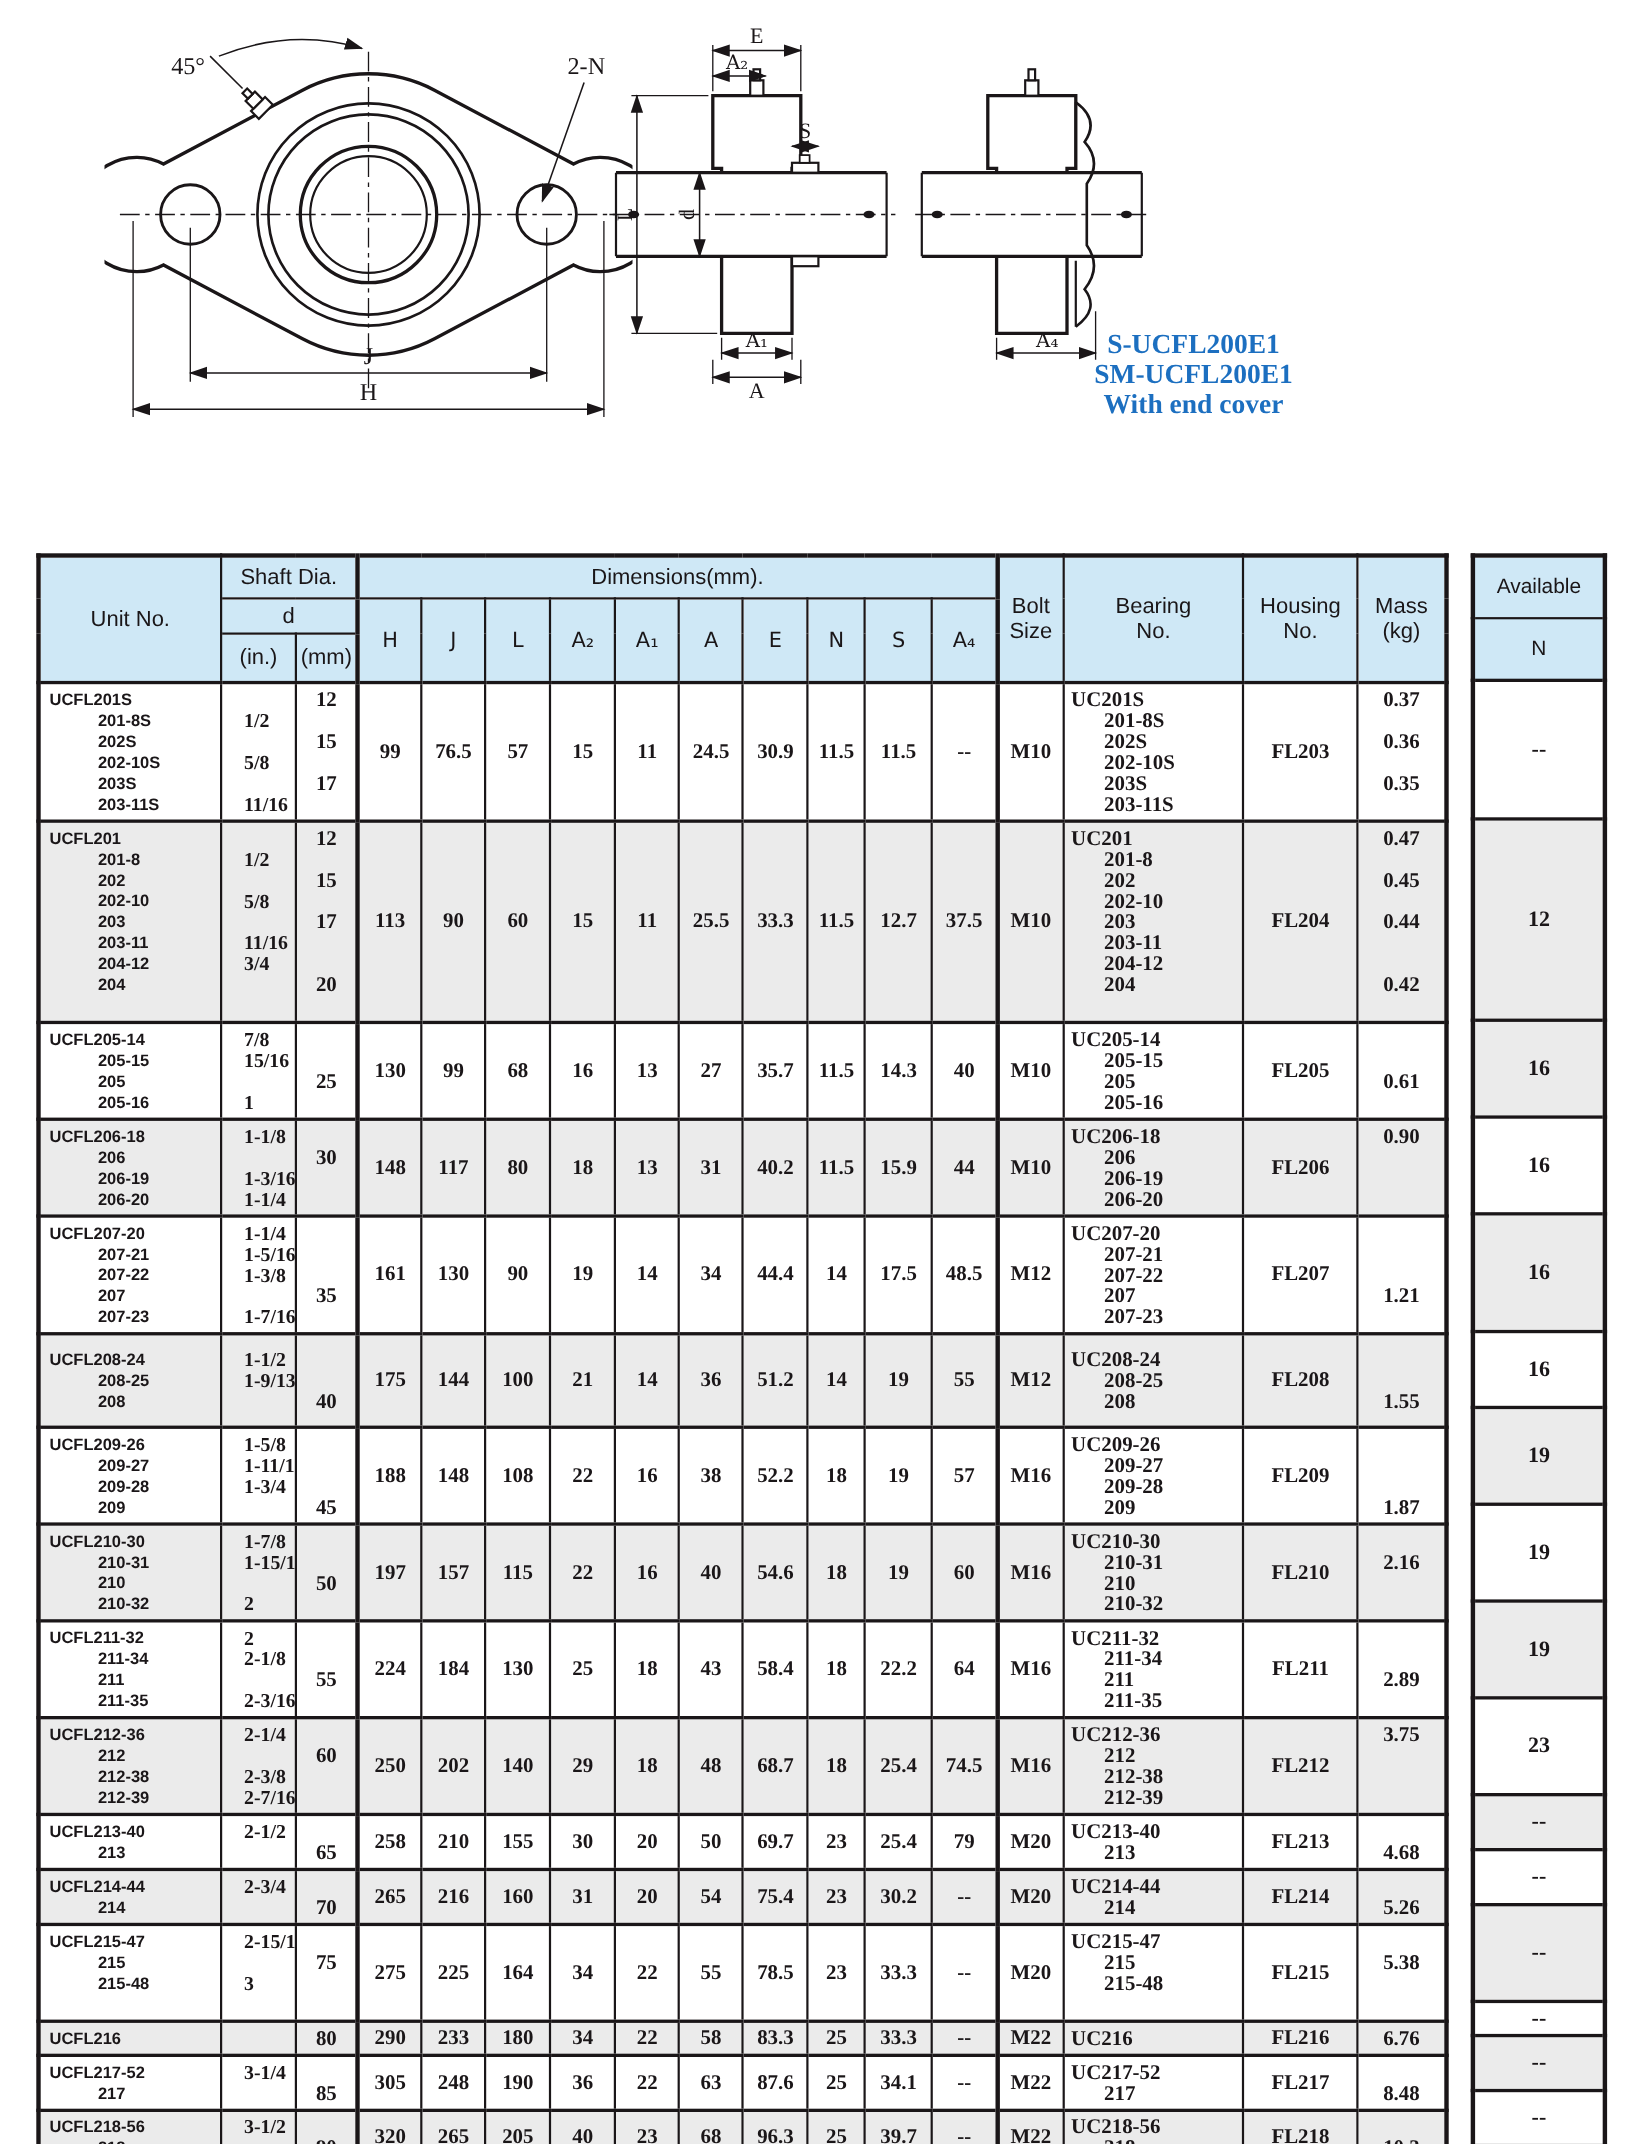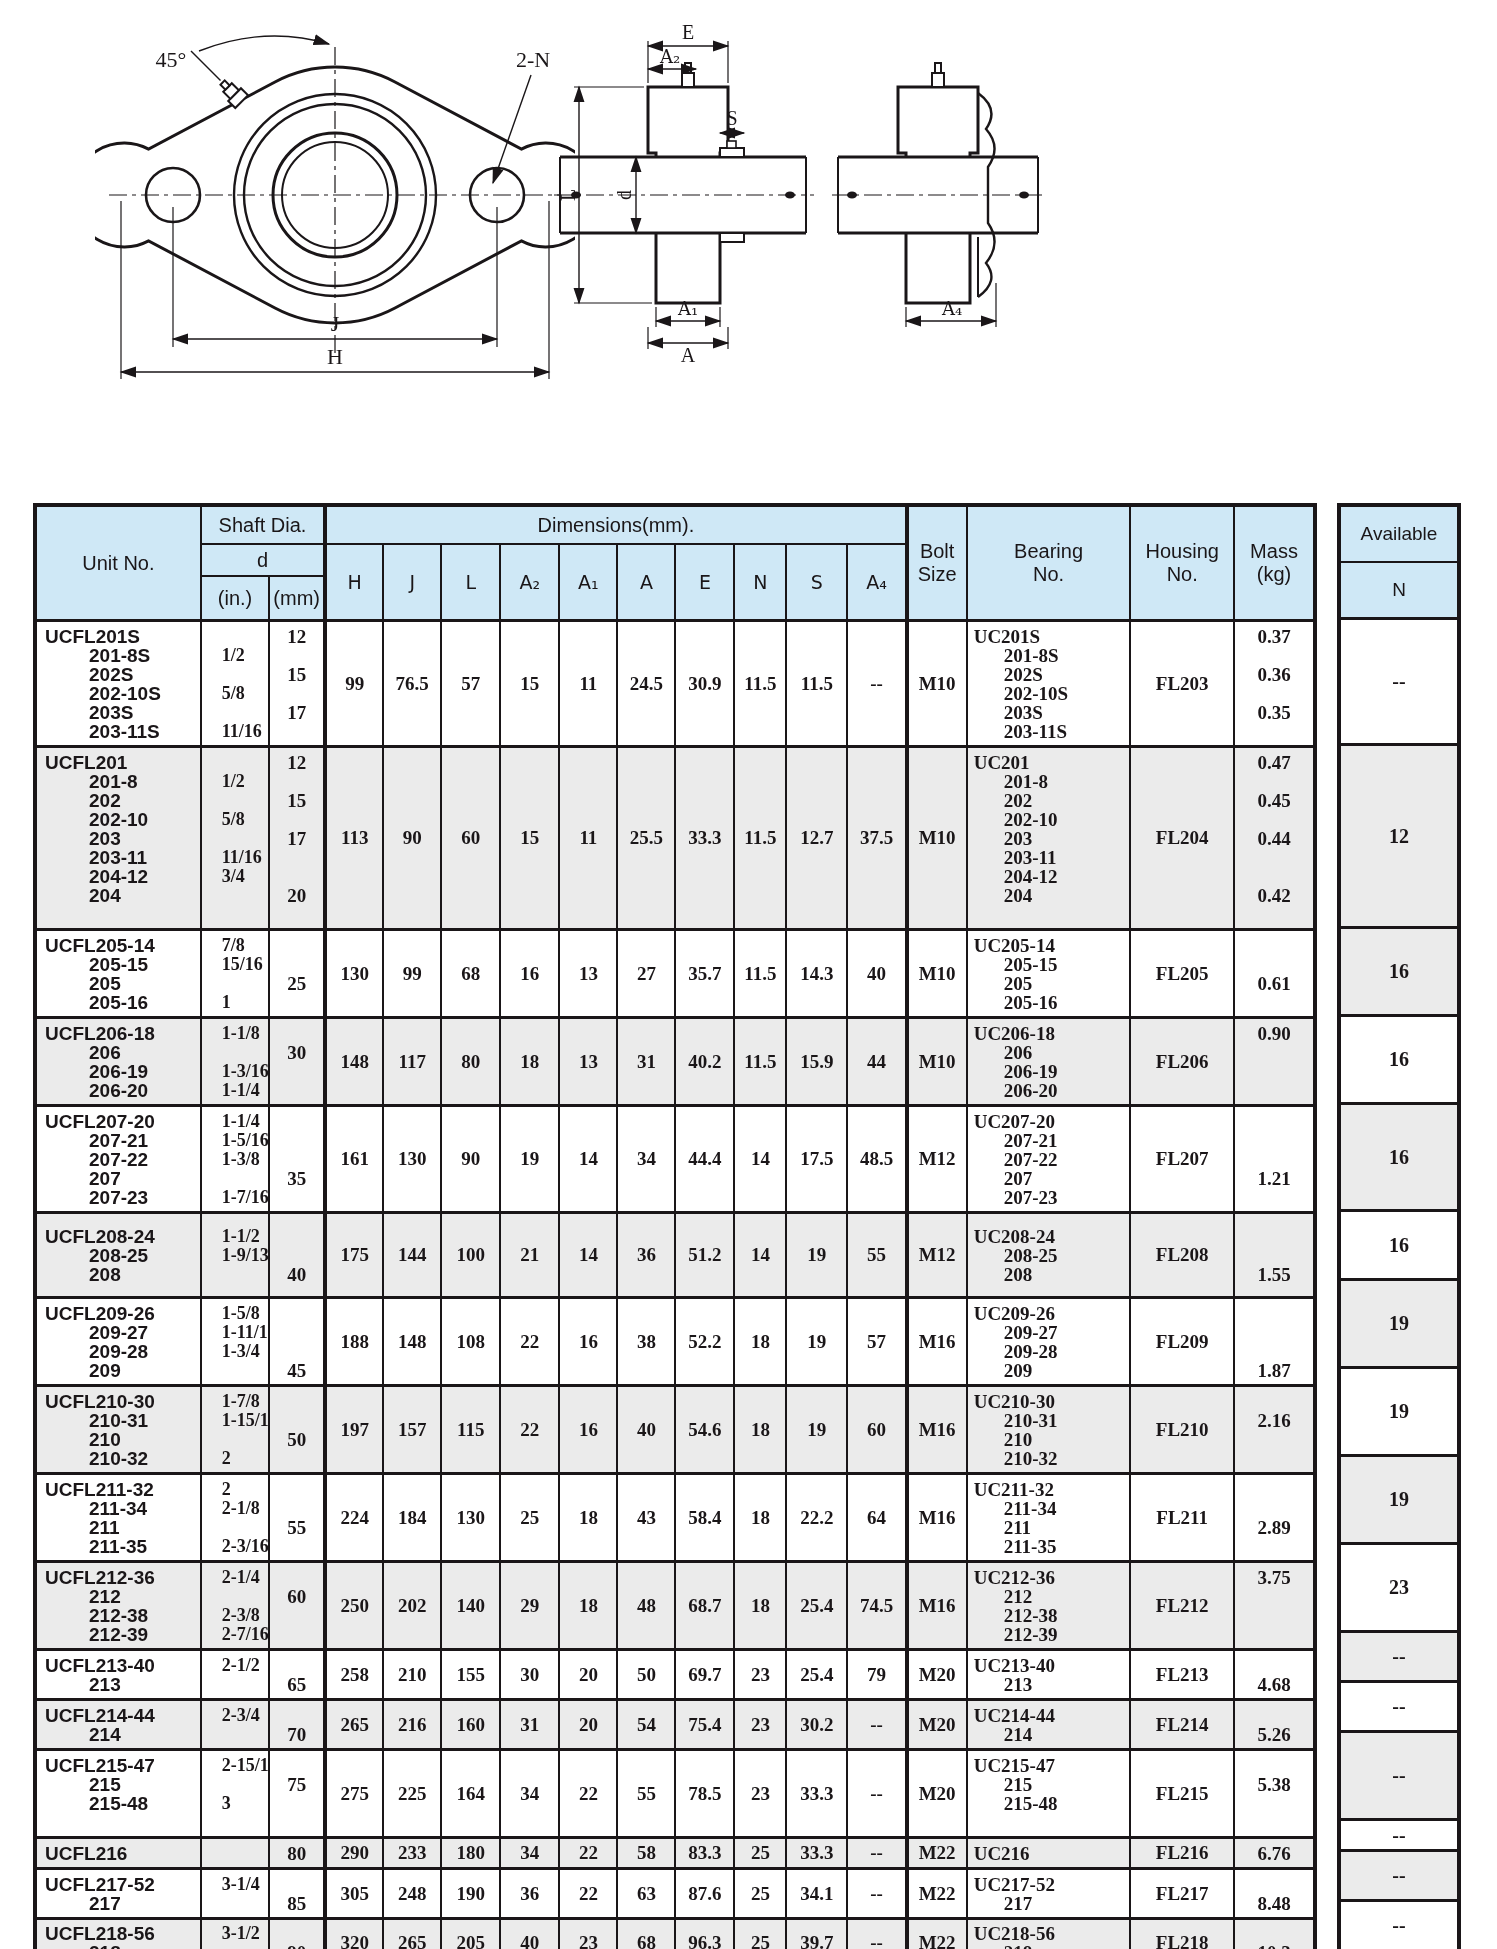"S-UCFL200E1" div.cap { html: none -> <div> <div>S-UCFL200E1</div> <div>SM-UCFL200E1</div> <div>With end cover</div> </div> }
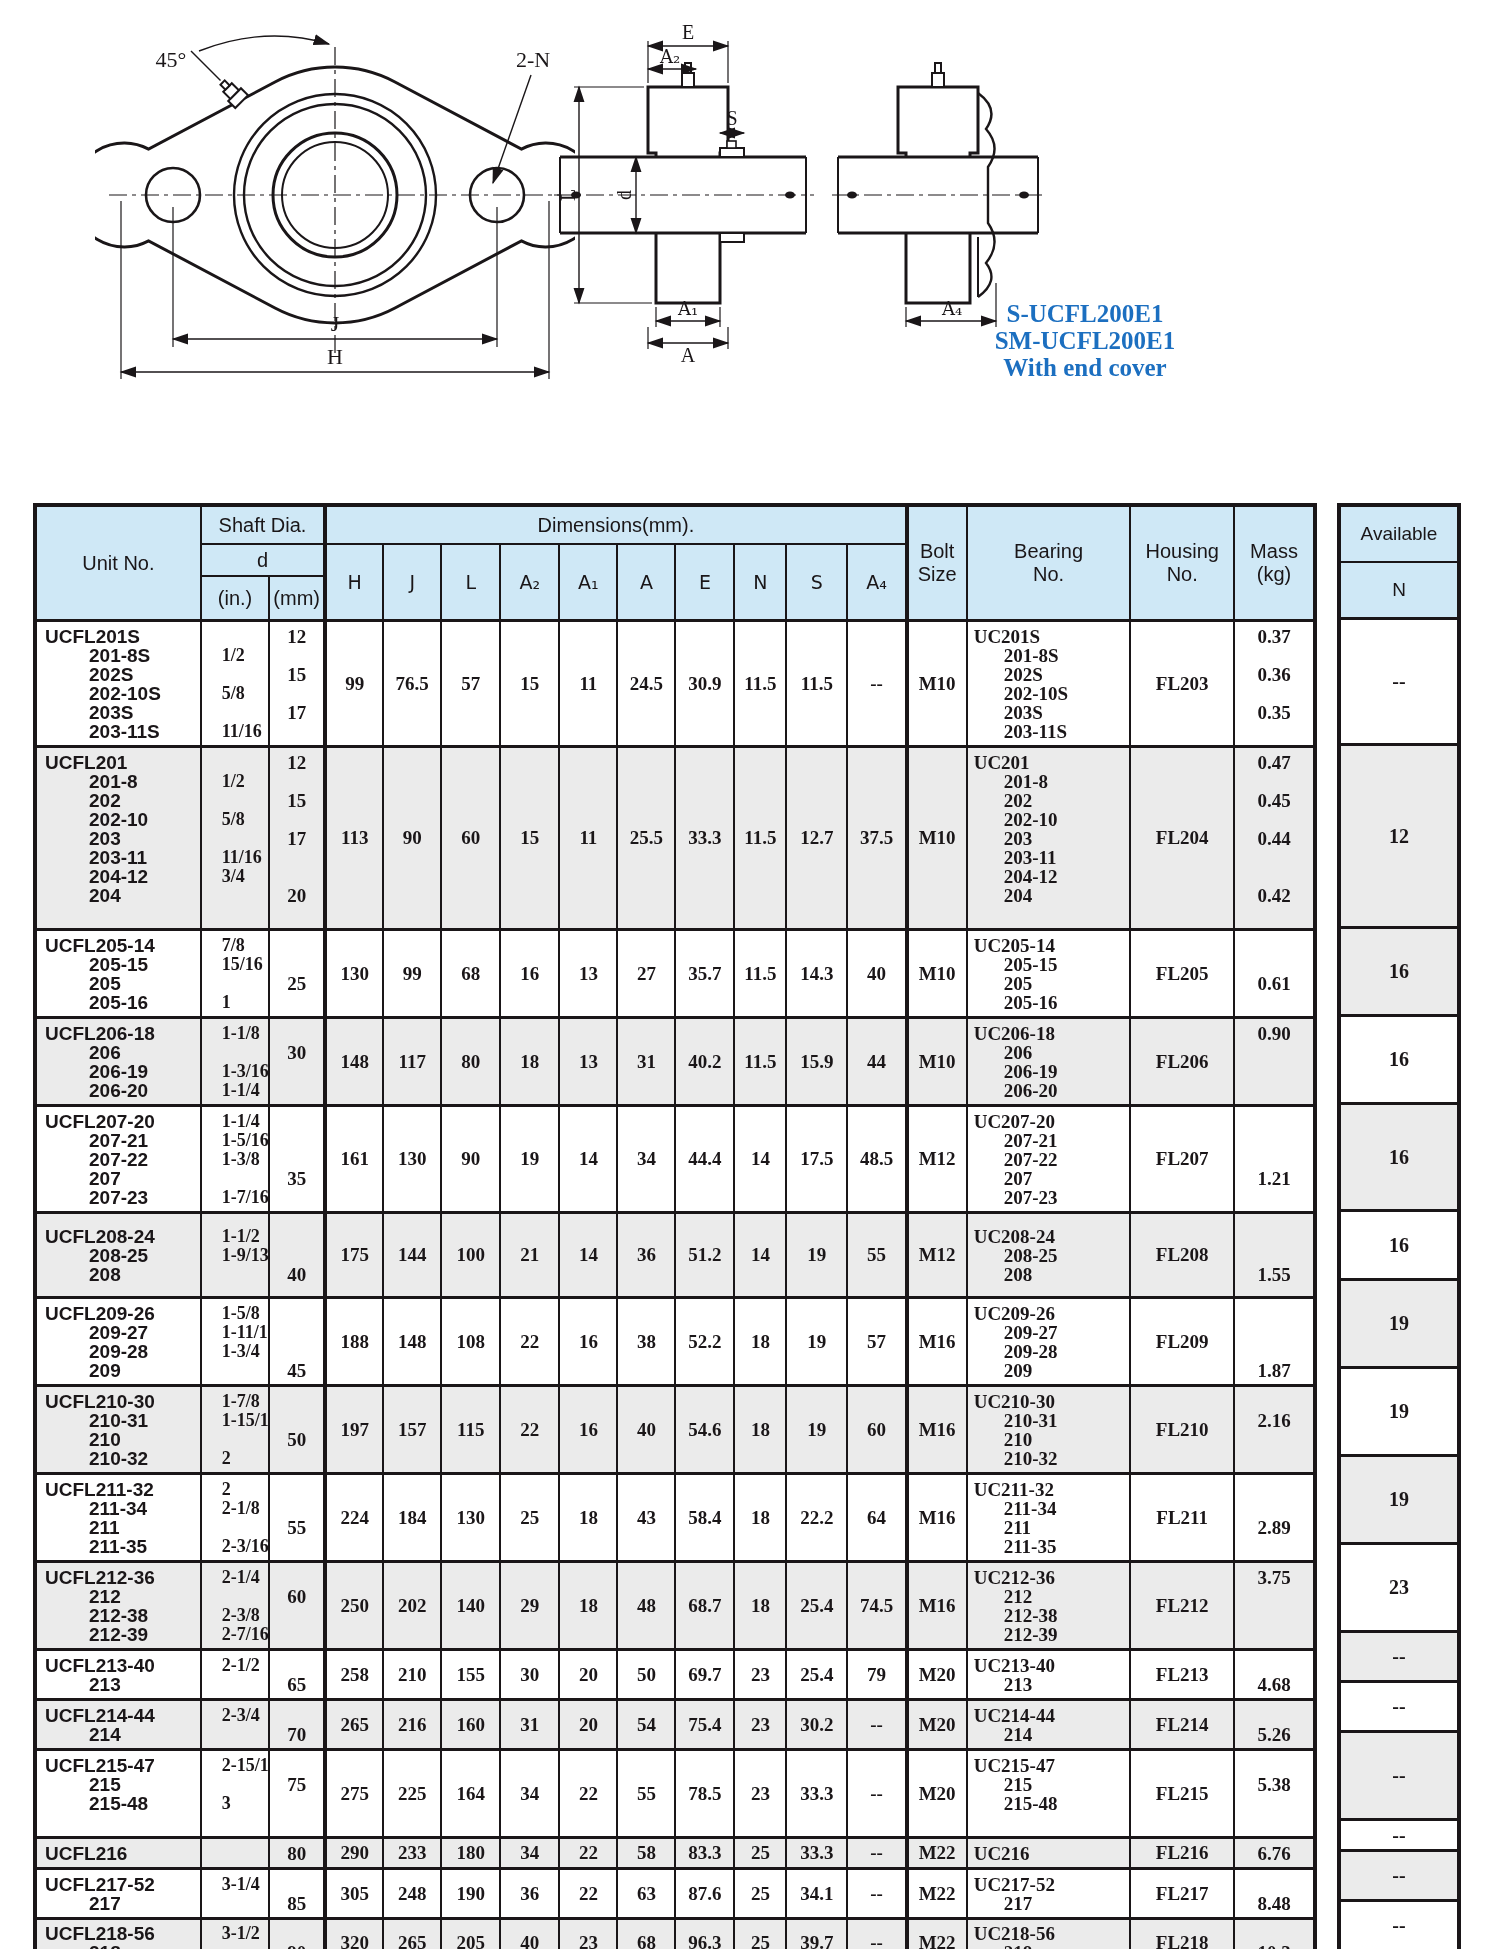"UCFL201S" .c-unit .ln { font-size: 19px -> 15px }
